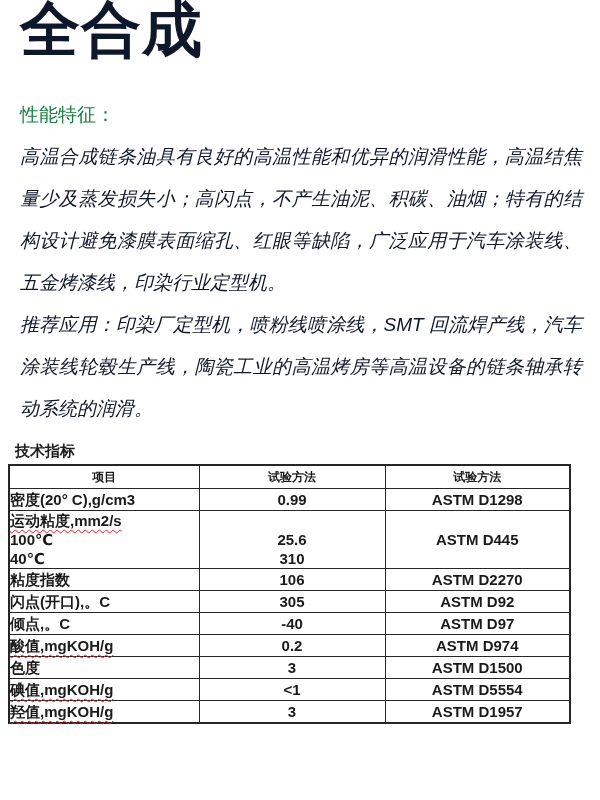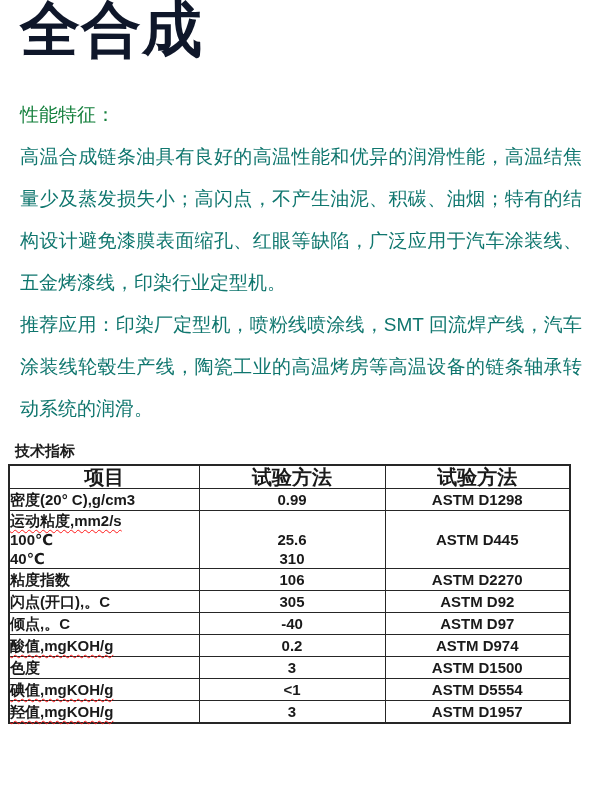"高温合成链条油具有良好的高温性能和优异的润滑性能，高温结焦量少及蒸发损失小；高闪" .body-para { color: #0f766e -> #0f172a; font-style: none -> italic }
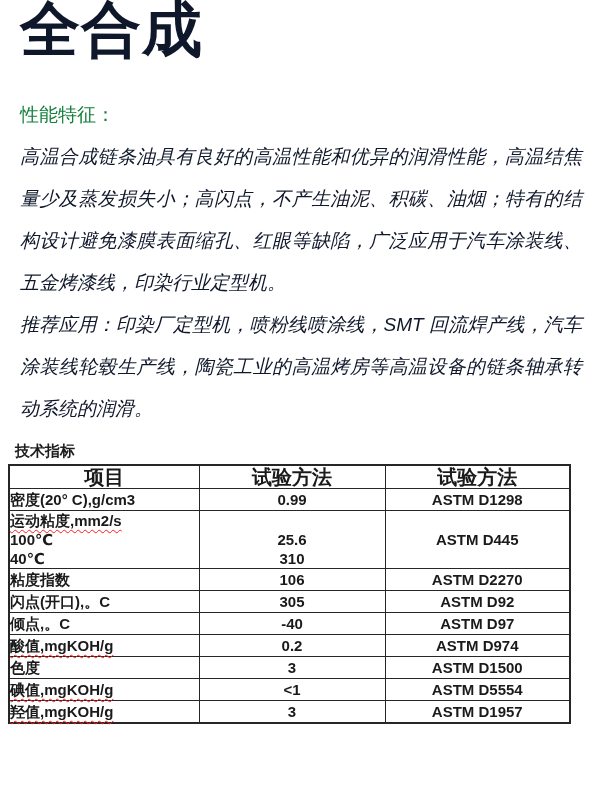"项目" table.spec-table th { font-size: 20px -> 12px }
